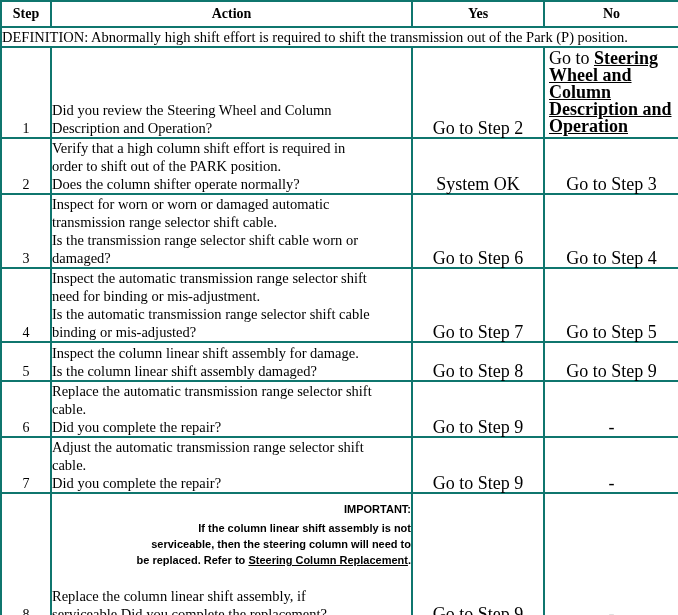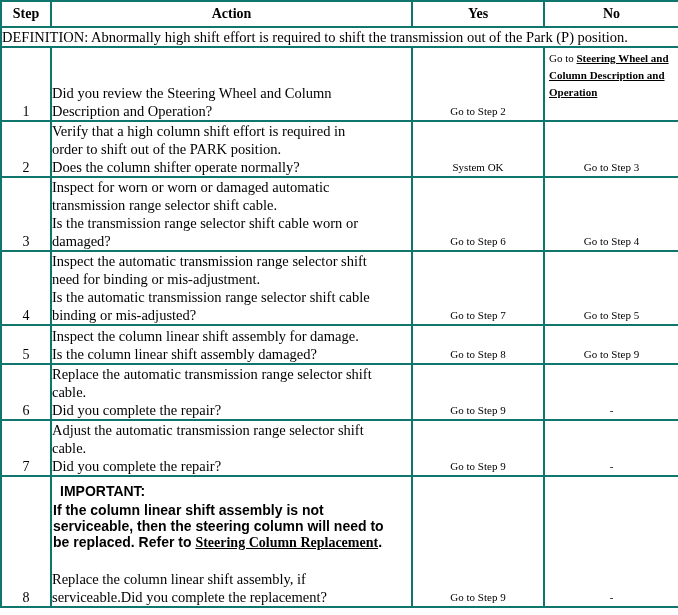"Go to Steering Wheel and" .result-cell { font-size: 11px -> 18px }
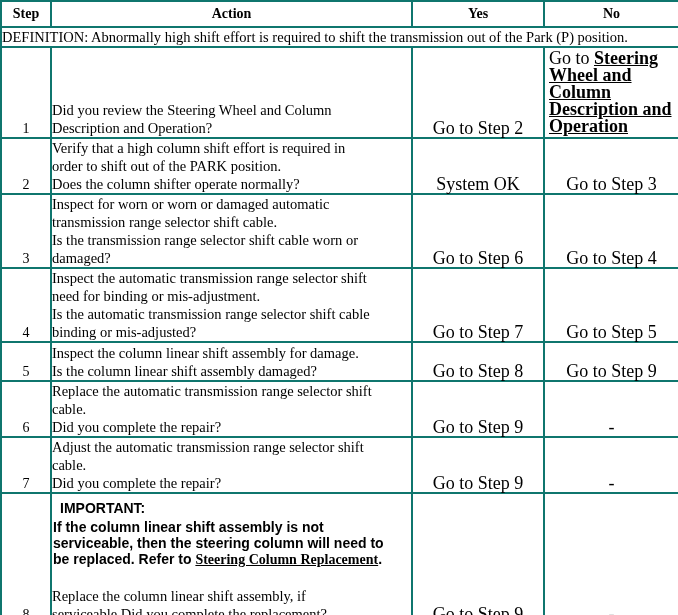"IMPORTANT:" .important-block { font-size: 14px -> 11px; text-align: none -> right }
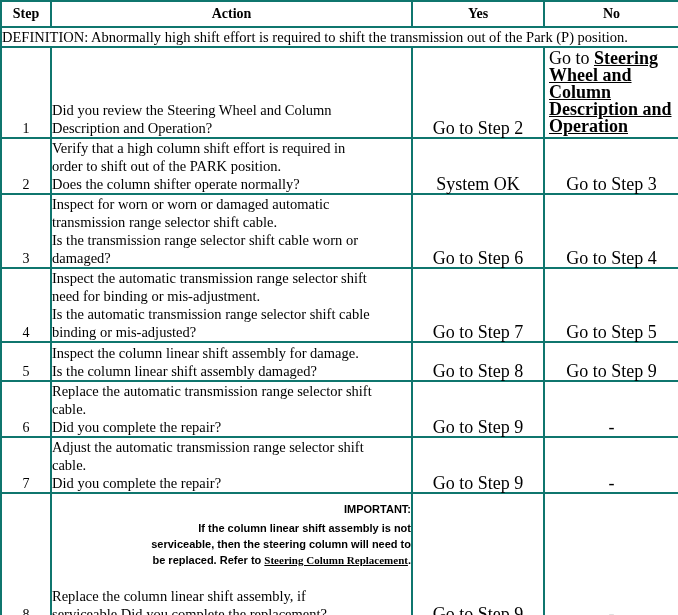"Steering Column Replacement" .important-body .doc-link { font-family: Liberation Serif, serif -> Liberation Sans, sans-serif }
